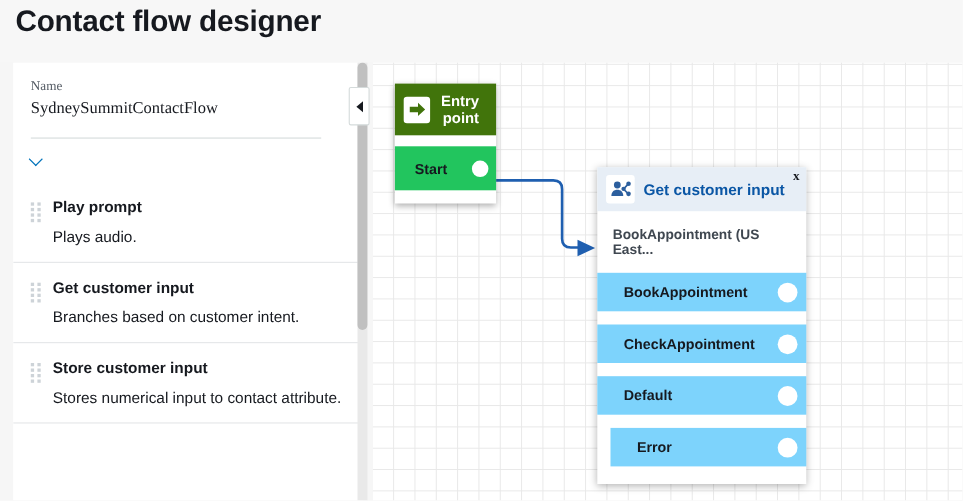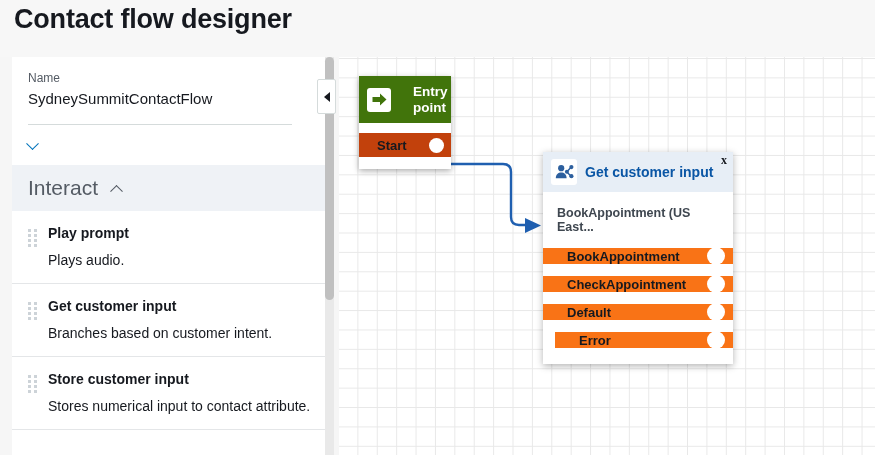"Name" .panel-top { font-family: none -> Liberation Serif, serif }
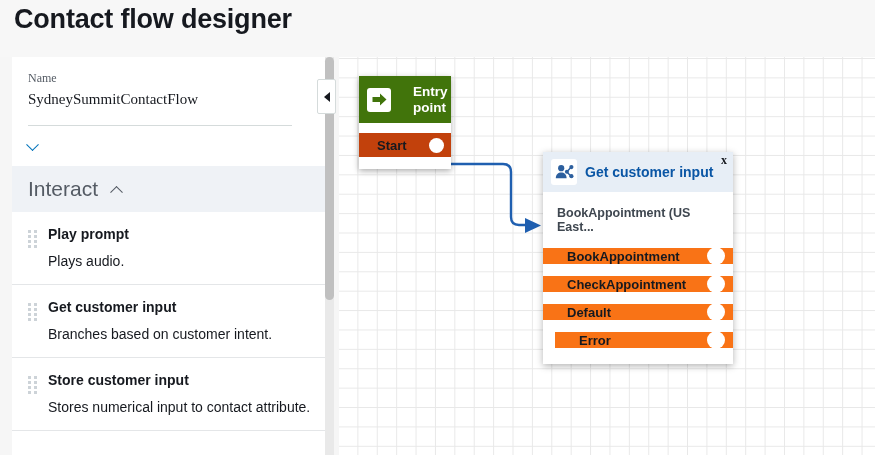"Entry" .entry-head { gap: 22px -> 10px; text-align: none -> right }
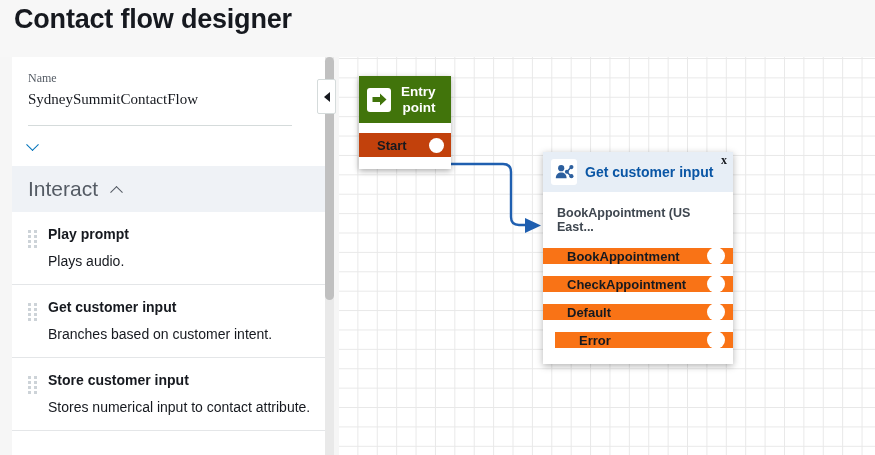"Start" .port-row { background: #c2410c -> #22c55e; height: 24px -> 40px }
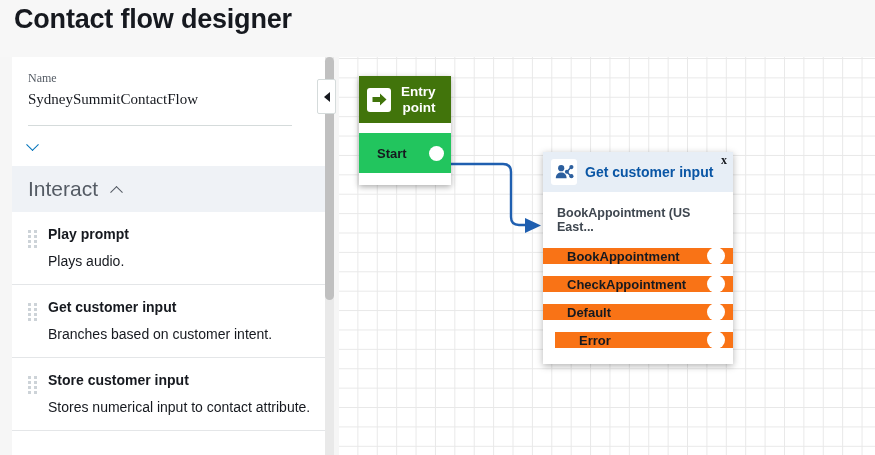"Interact" div.section-header { html: <div> <span>Interact</span> <span></span> </div> -> none }
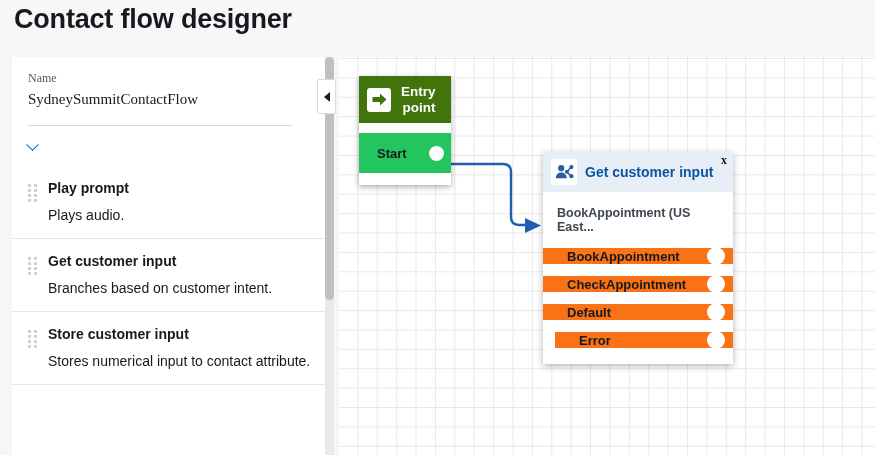"BookAppointment" .bport-row { background: #f97316 -> #7dd3fc; height: 16px -> 35px }
